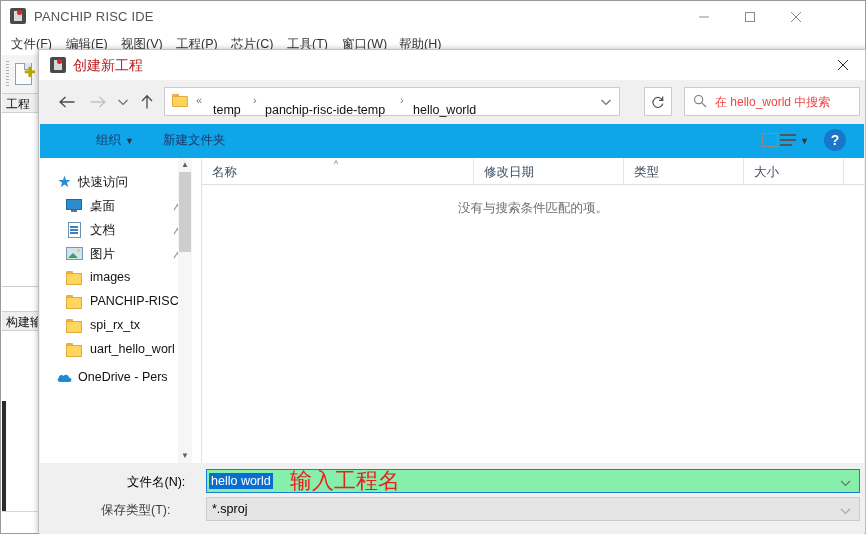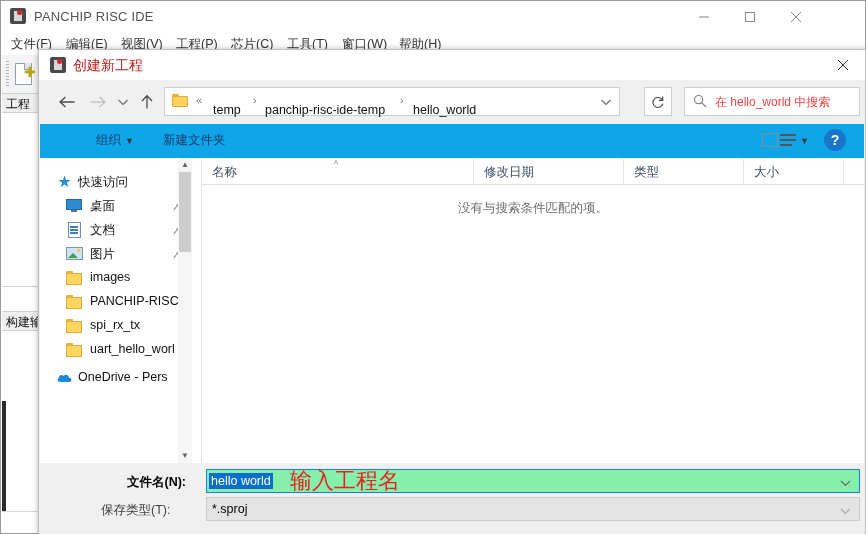"文件名(N):" #lbl-name { font-weight: bold -> none }
